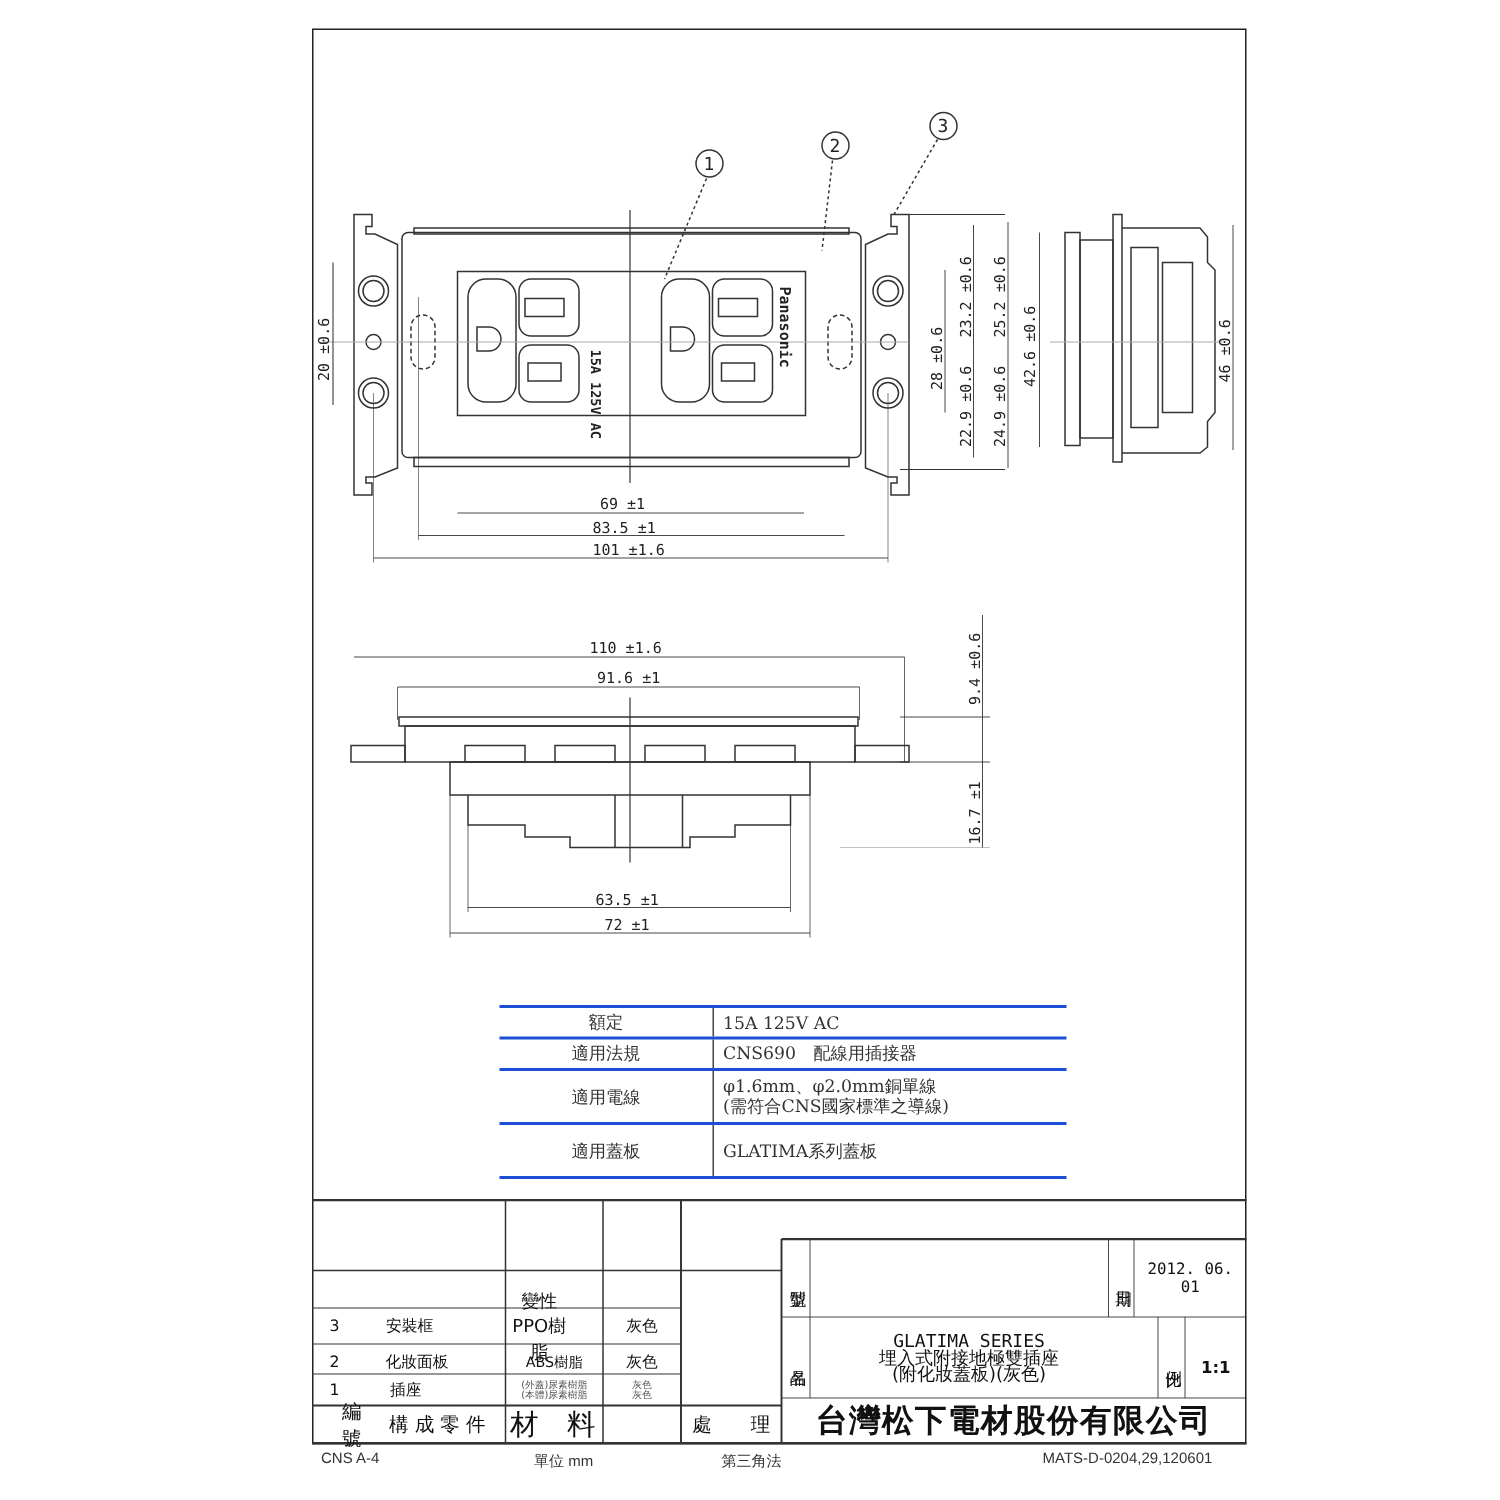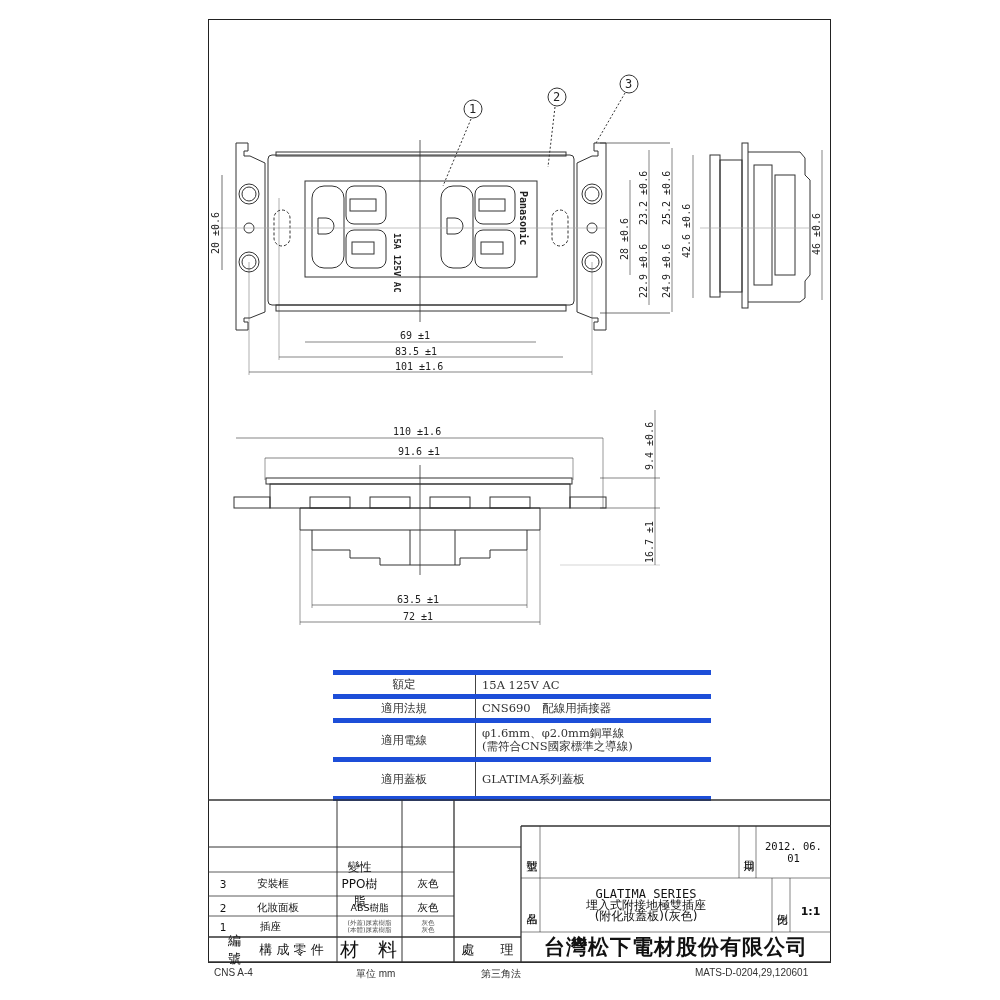"額定" .spec td { border: 5px solid #1d4ed8 -> 2px solid #1d4ed8 }
